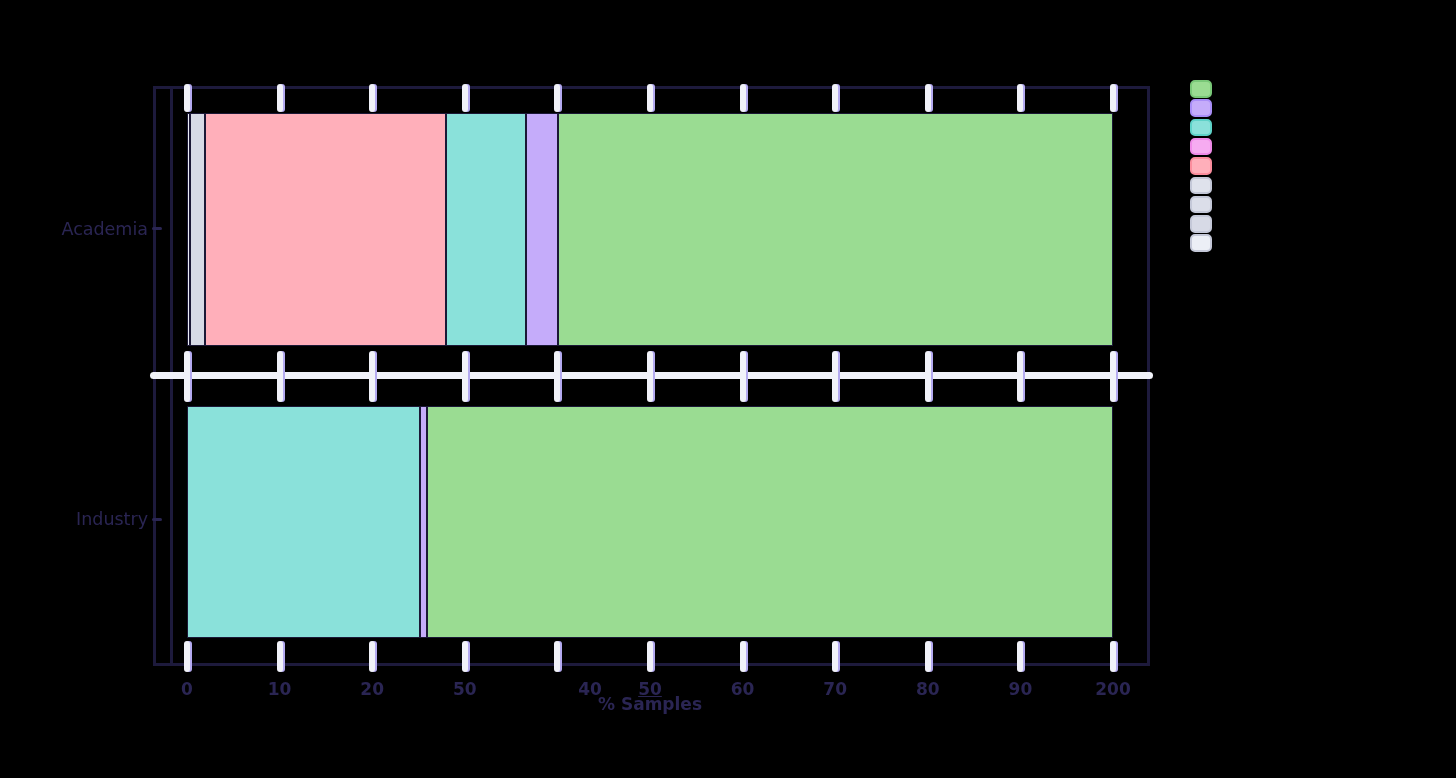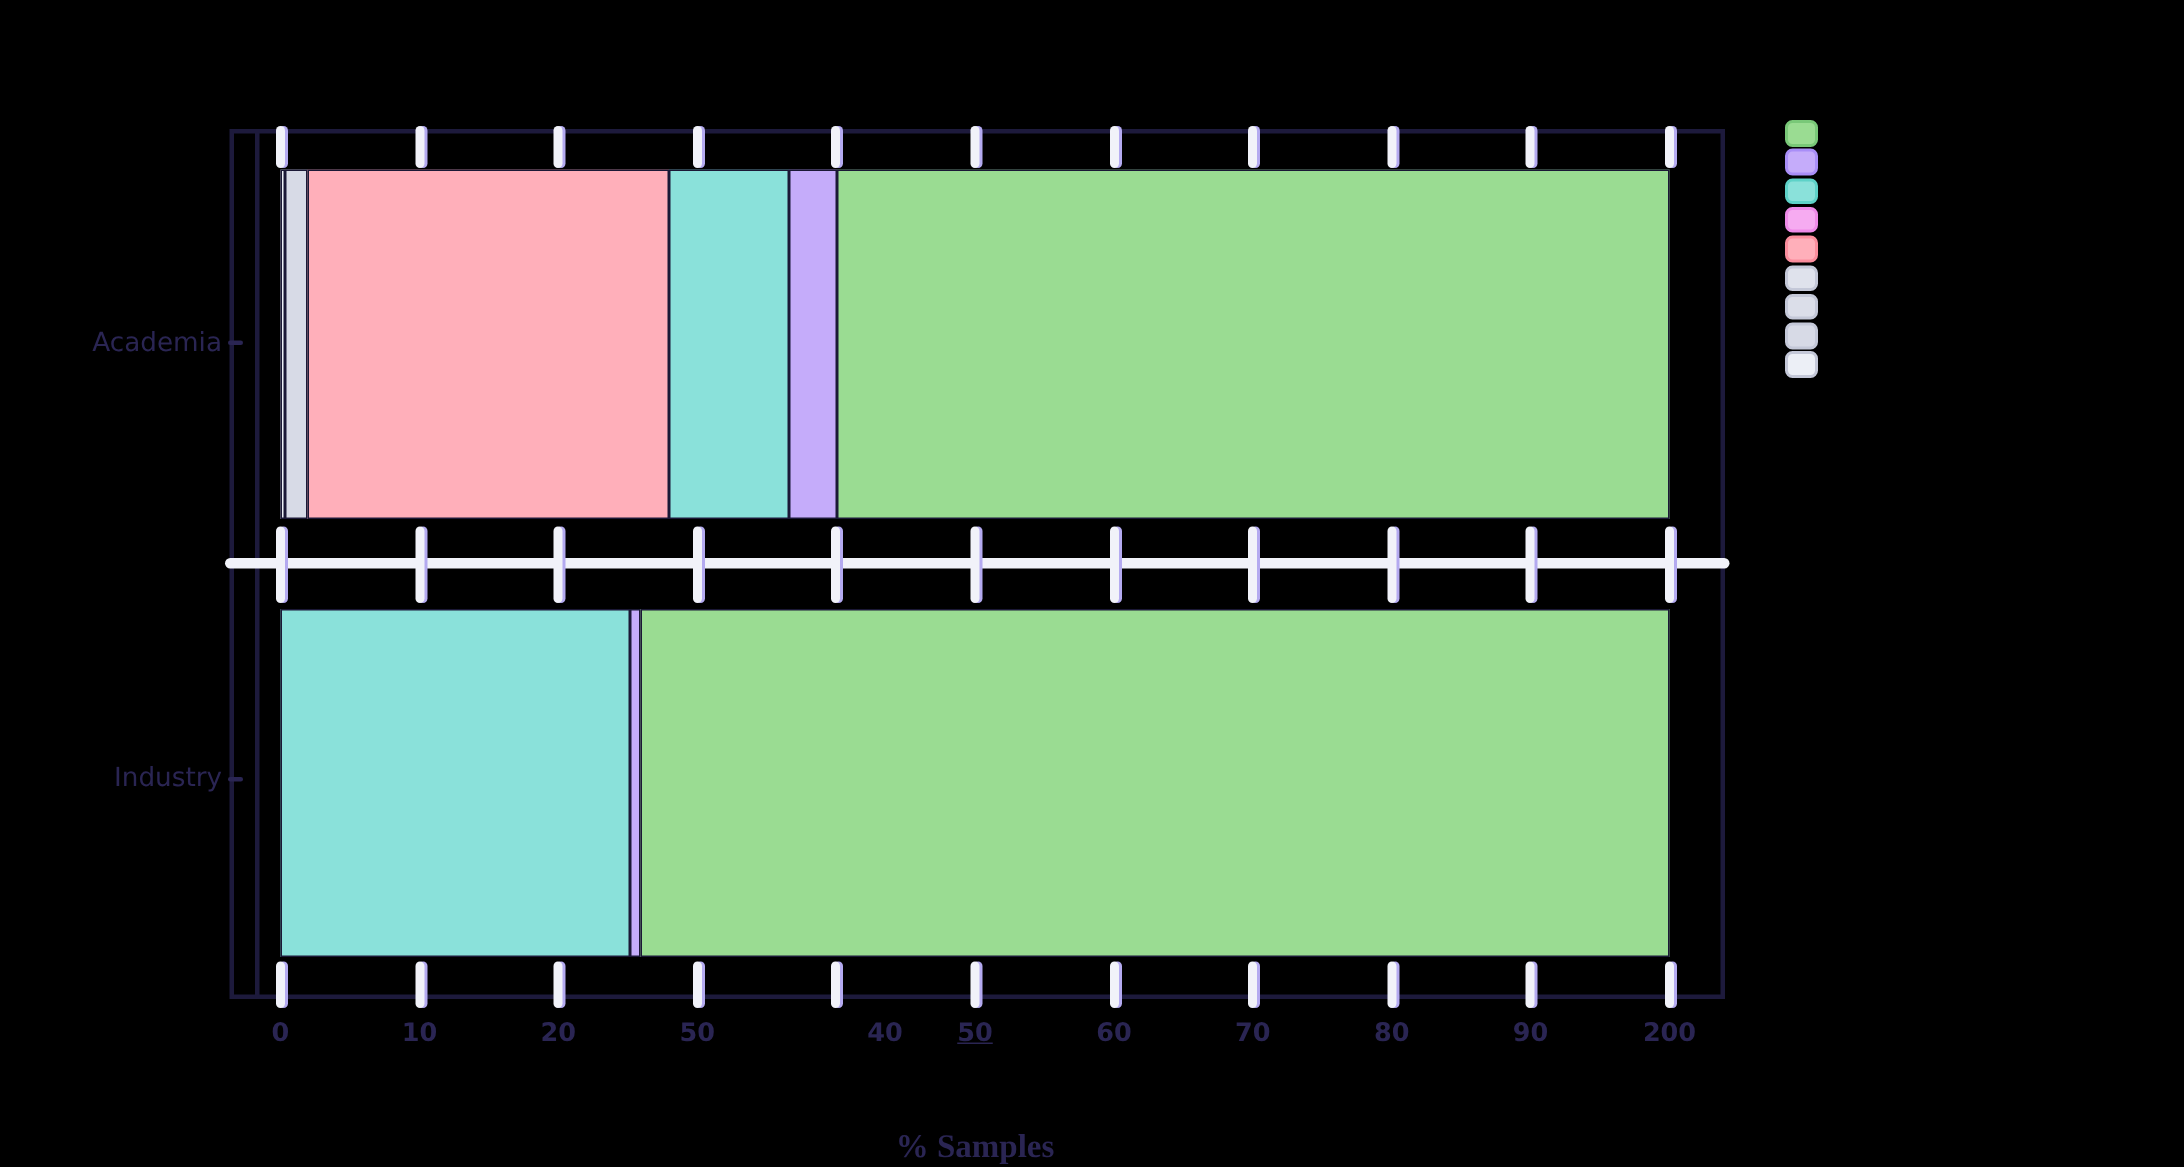"% Samples" .x-title { font-family: Liberation Serif, serif -> none; font-size: 22px -> 17px; top: 752px -> 692px }
